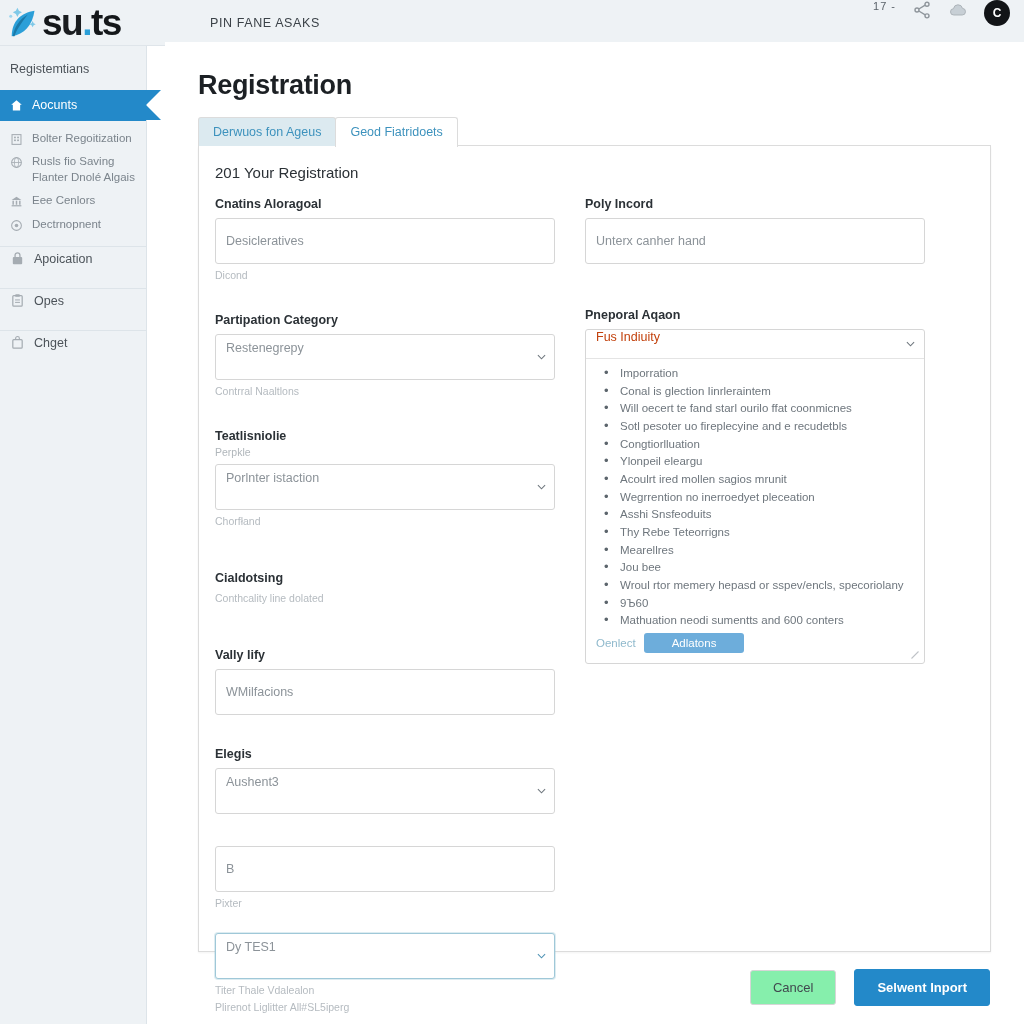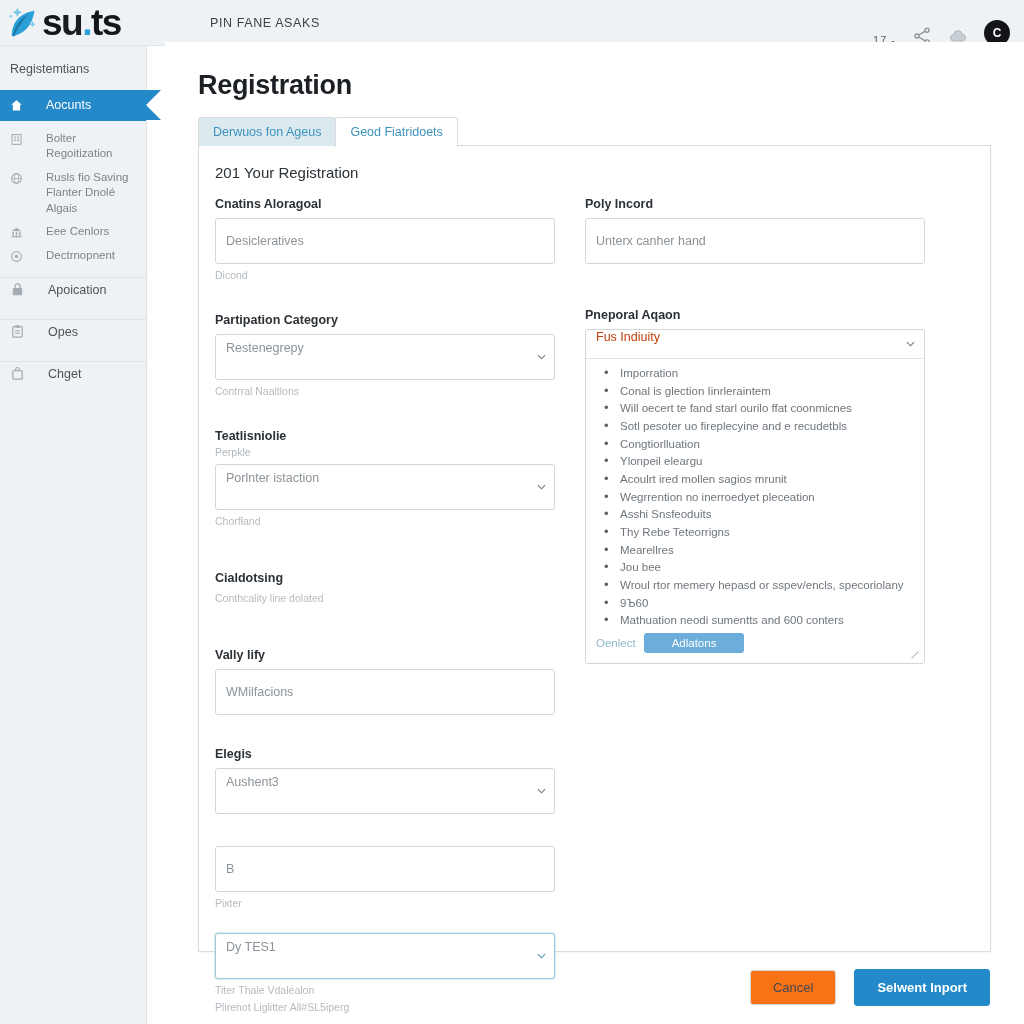"17 -" .topbar-right { align-items: flex-end -> flex-start }
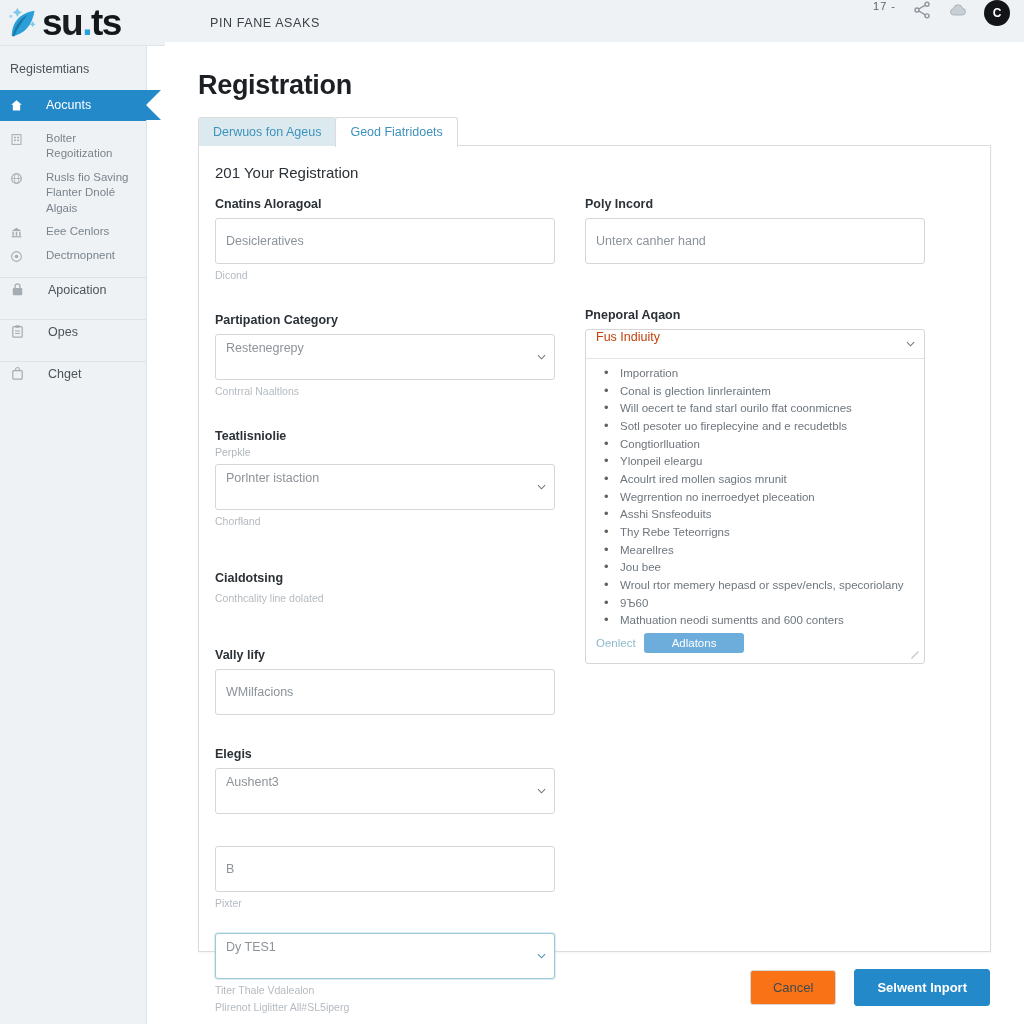"Aocunts" .nav-item { gap: 23px -> 9px }
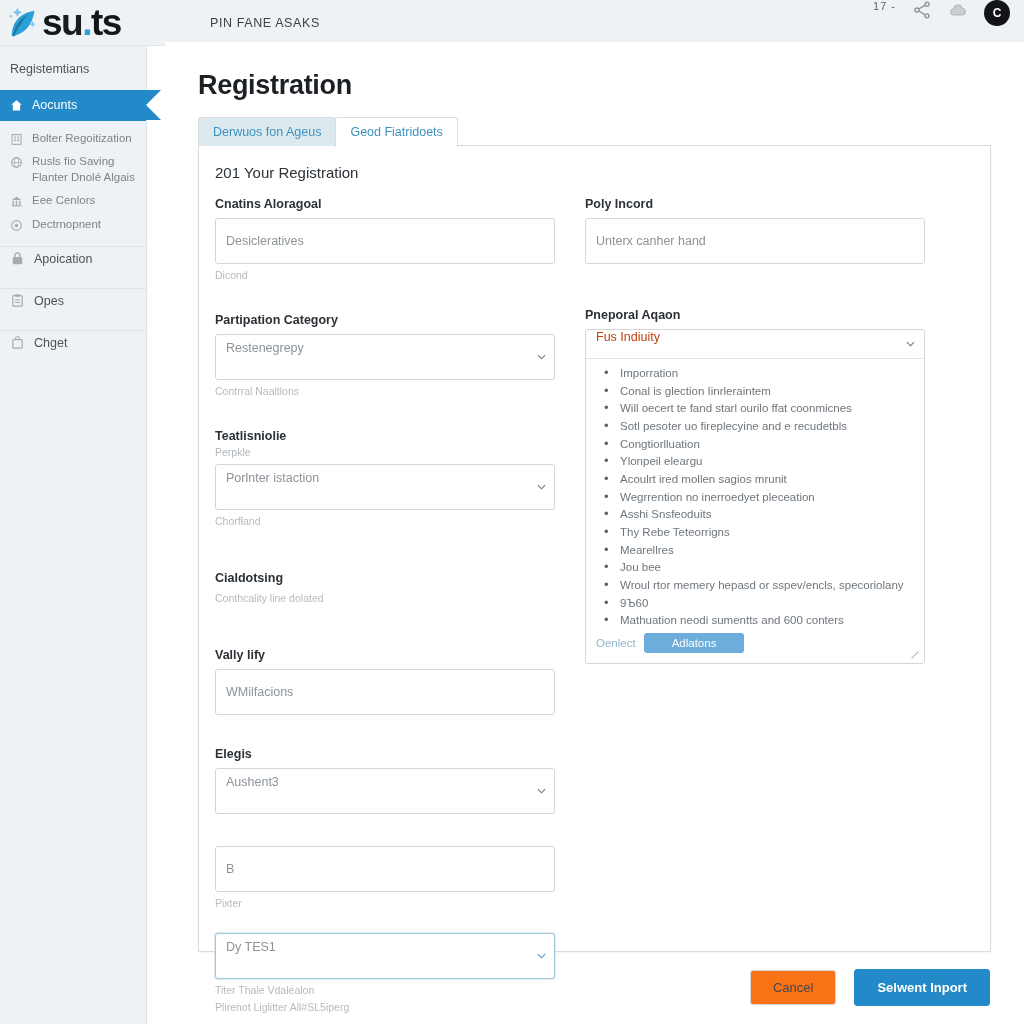"Cancel" .btn-cancel { background: #f97316 -> #86efac }
